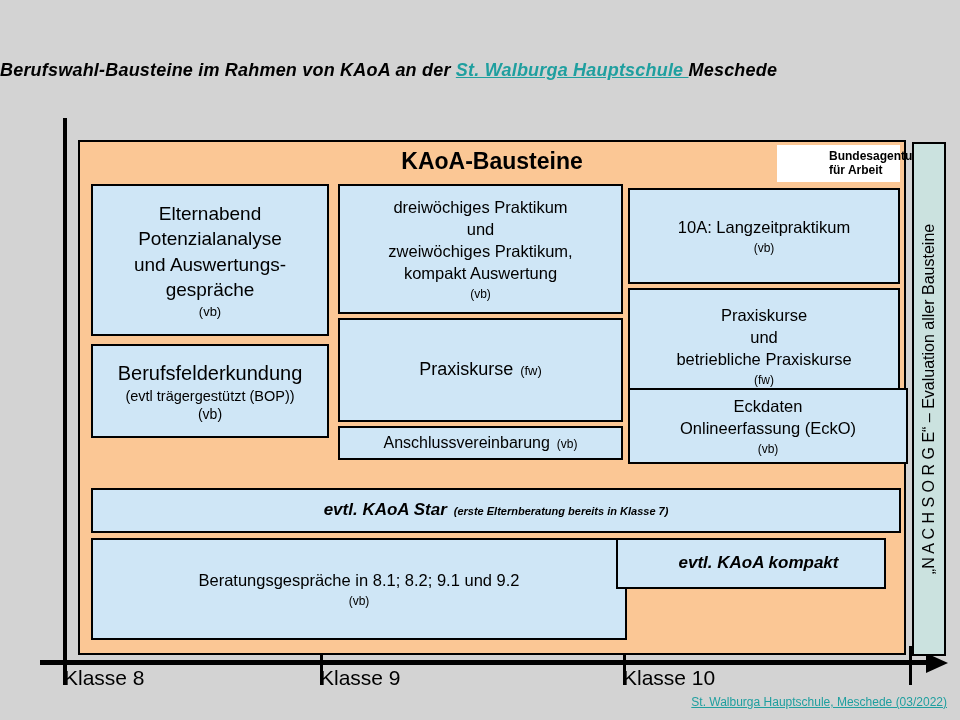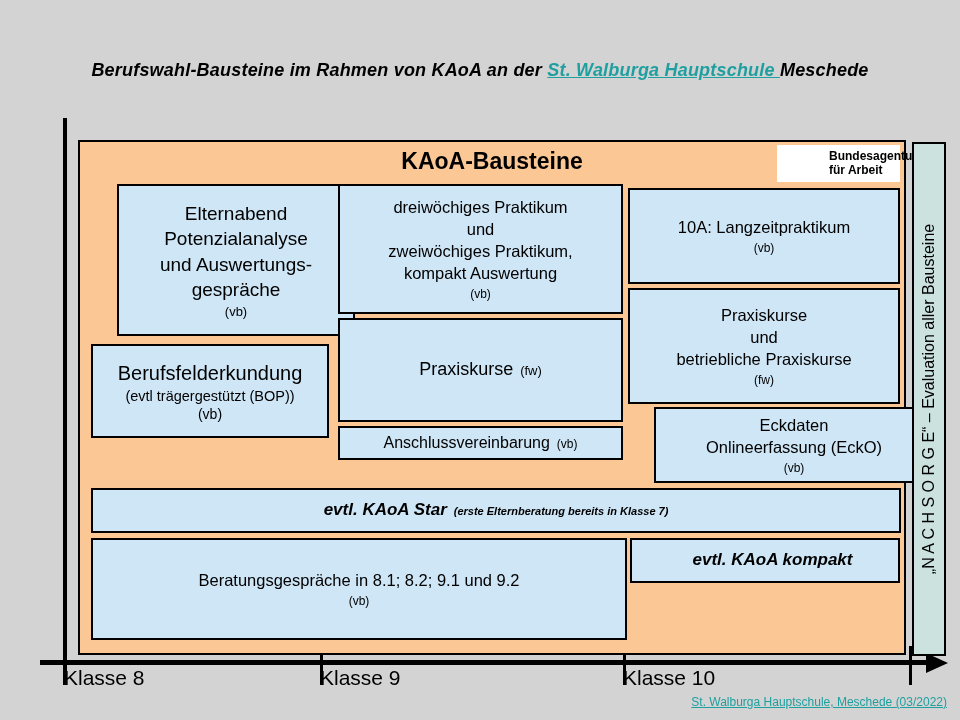"Berufswahl-Bausteine im Rahmen von KAoA" .title { text-align: center -> none }
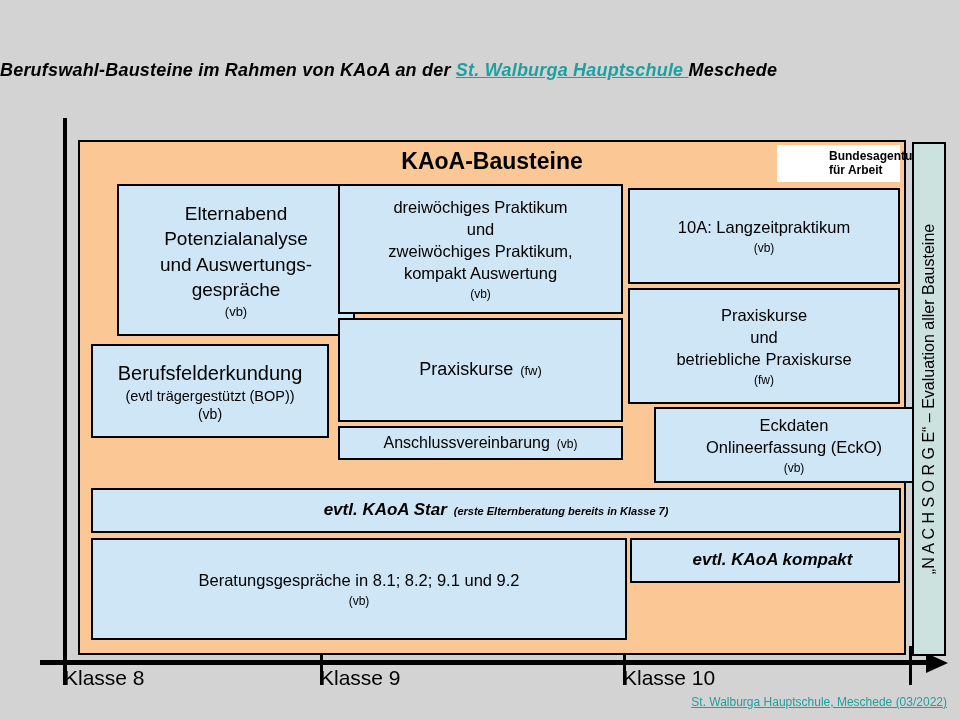"Elternabend" div.bb { margin-left: 26px -> none }
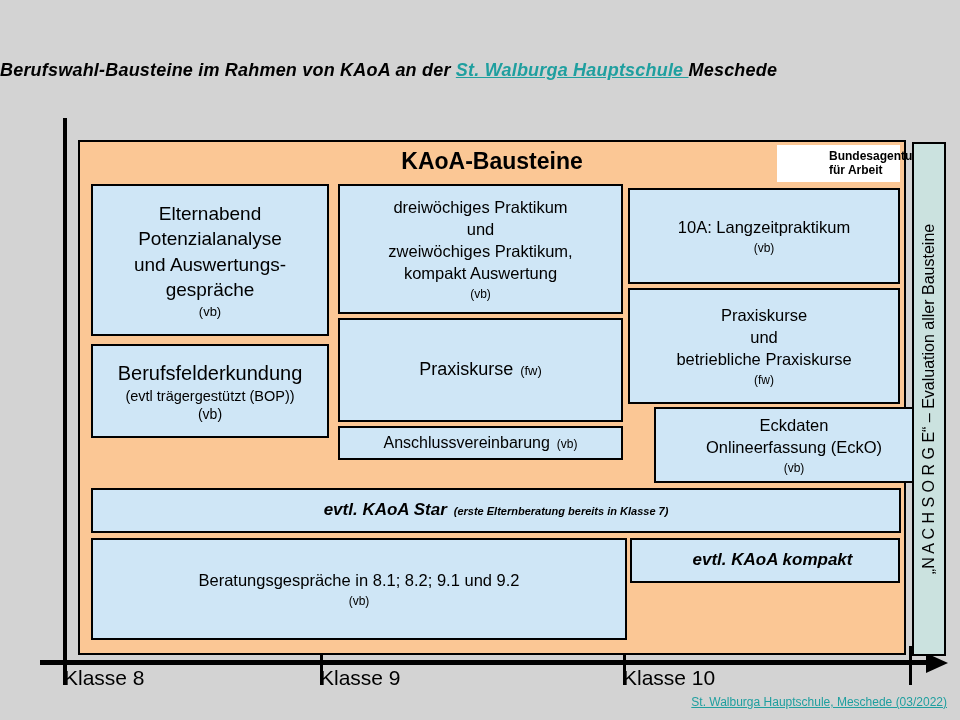"Eckdaten" div.bb { margin-left: 26px -> none; top: 265px -> 246px }
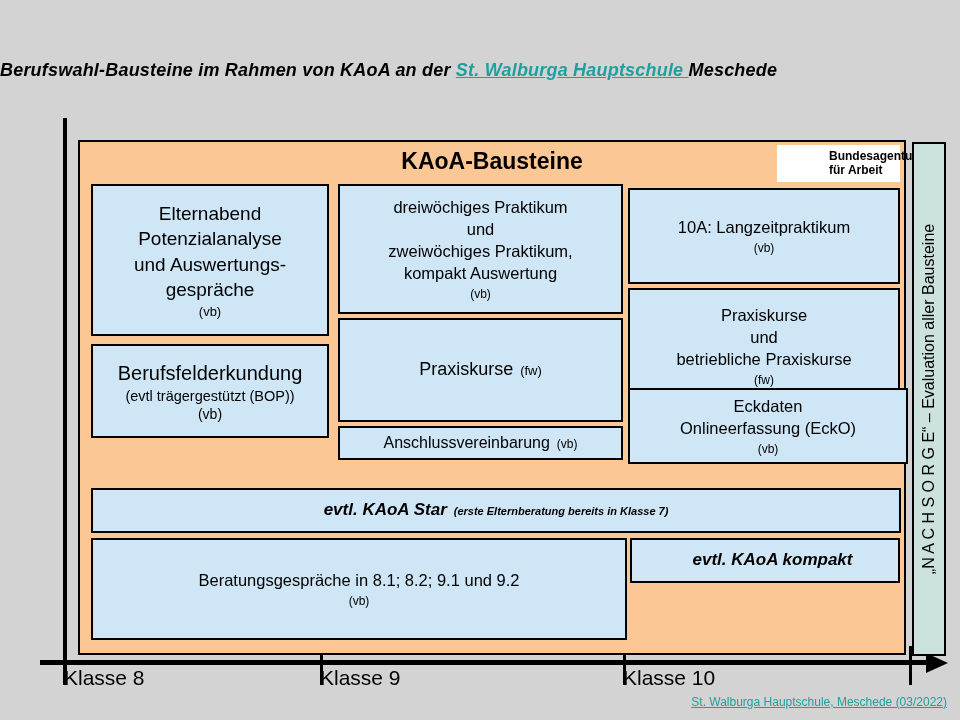"evtl. KAoA kompakt" div.bb { height: 45px -> 51px; left: 550px -> 536px }
